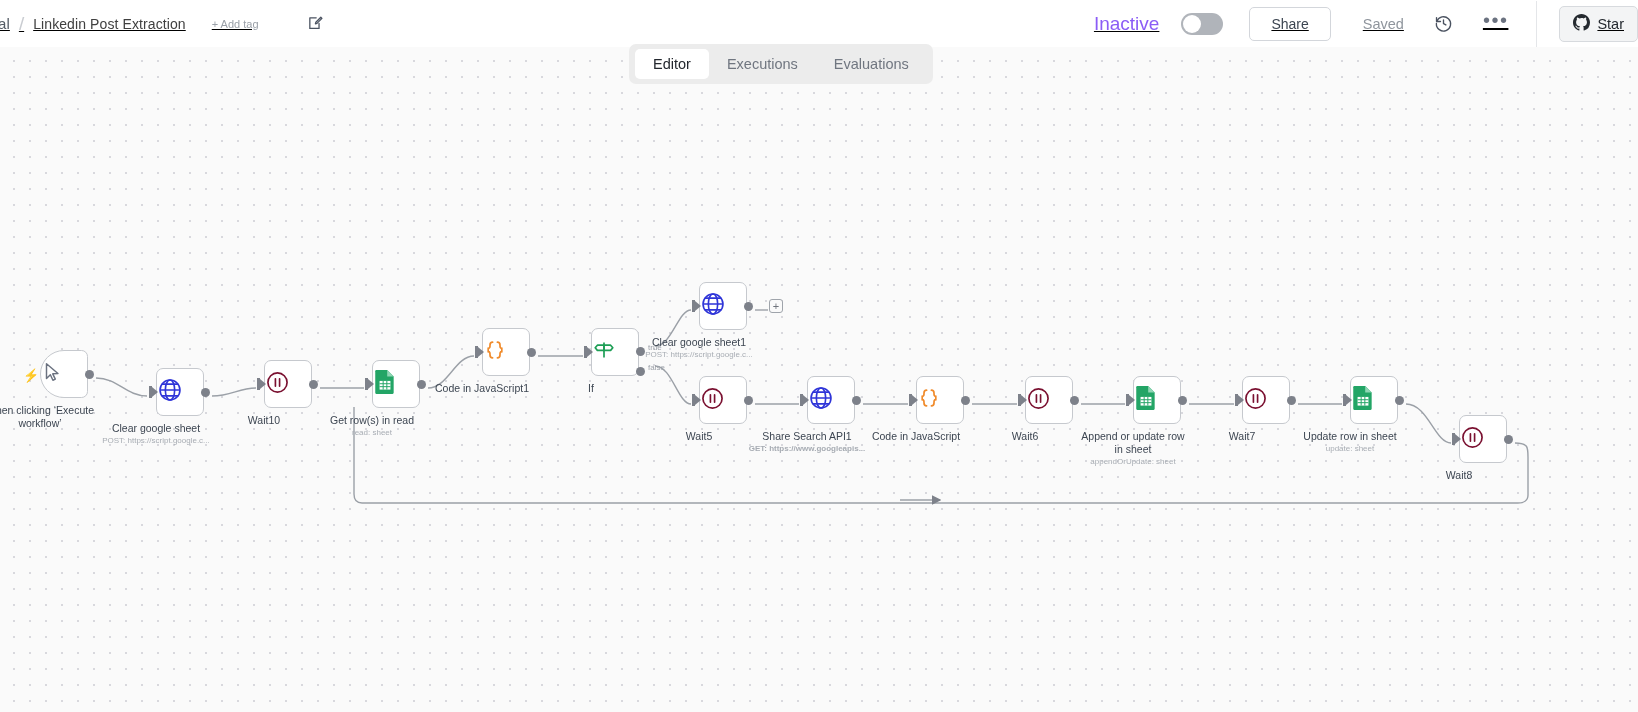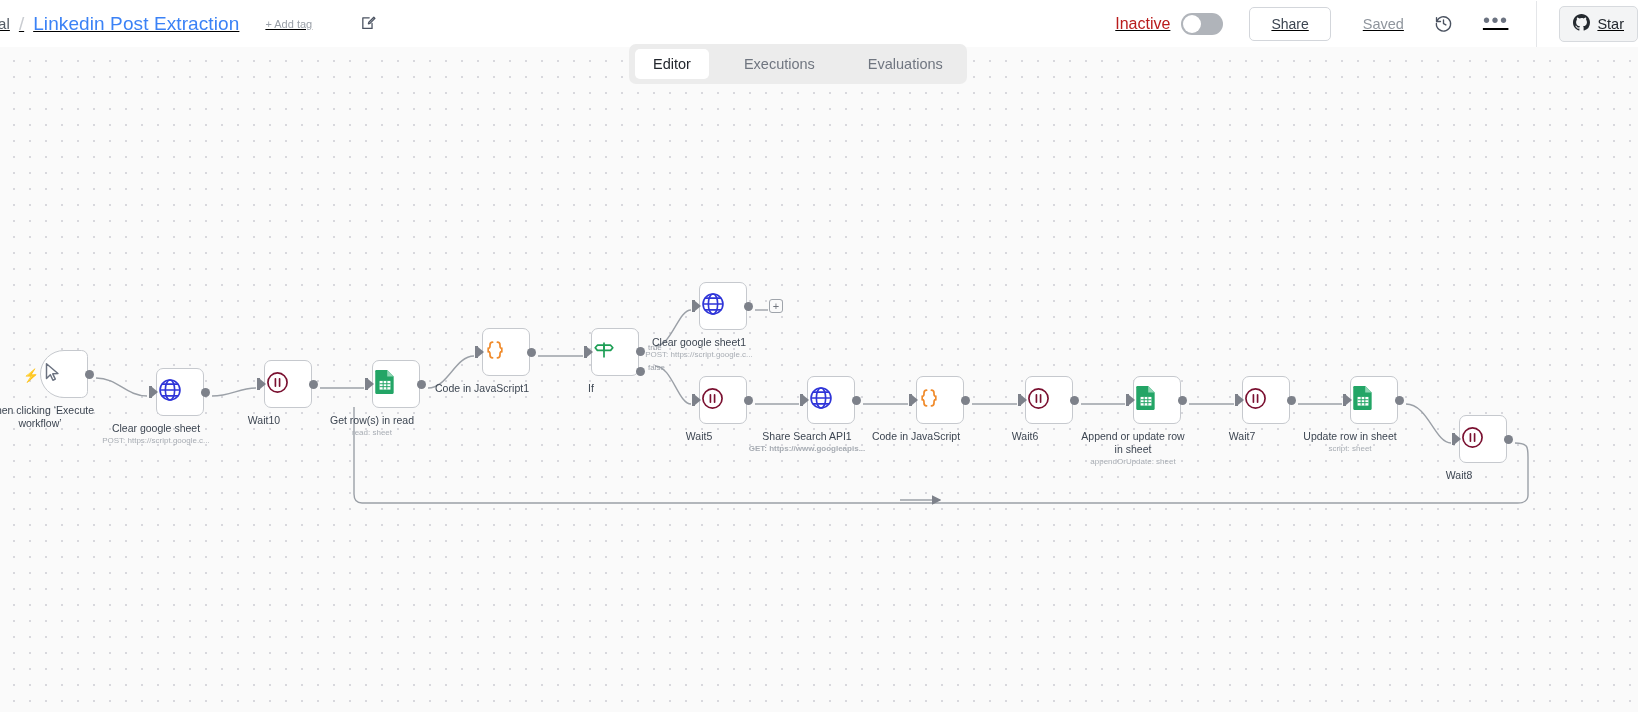"Linkedin Post Extraction" .wf-title { color: #3b82f6 -> #404040; font-size: 19px -> 14px }
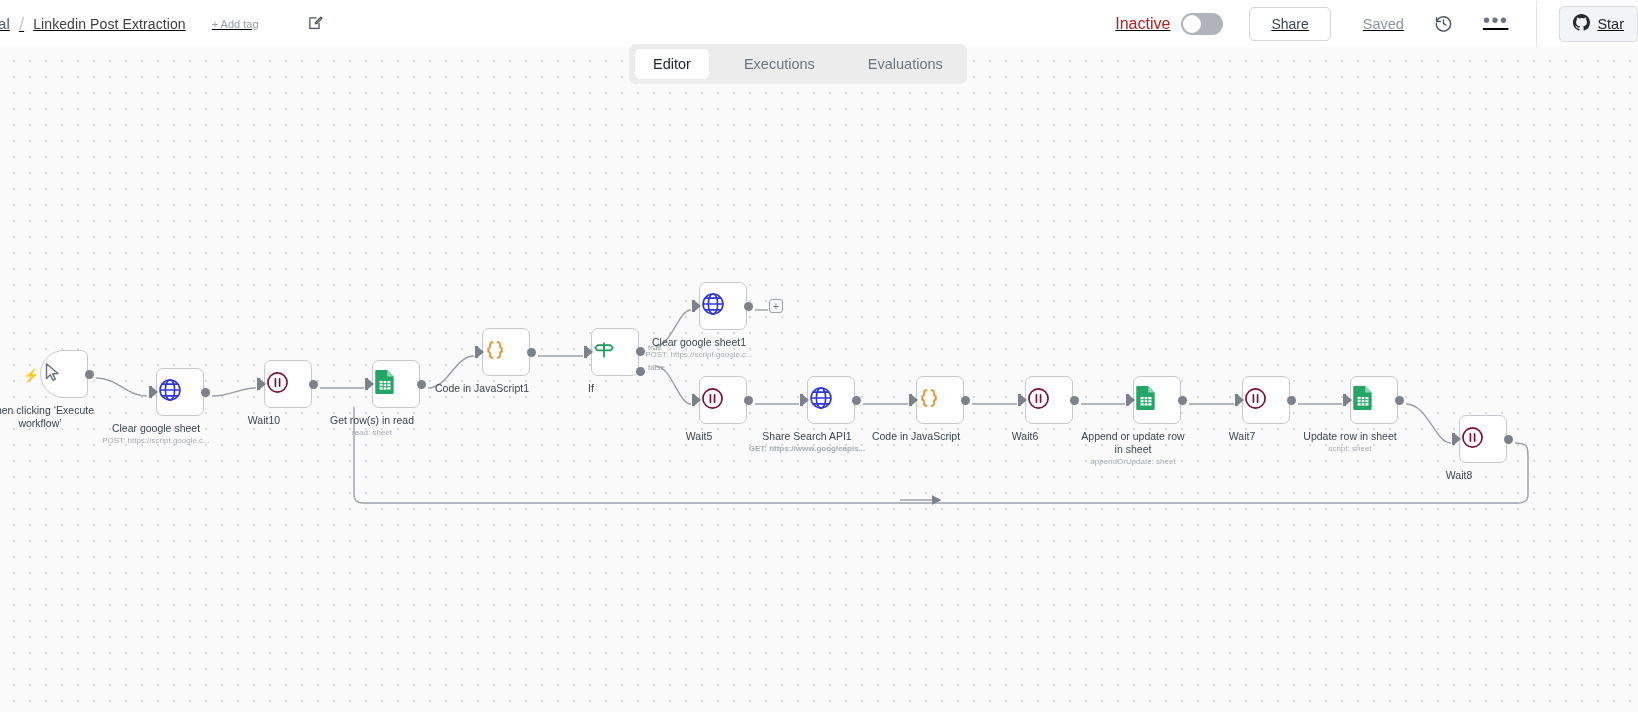"Inactive" .inactive-label { color: #b91c1c -> #8b5cf6; font-size: 16px -> 19px; margin-right: 11px -> 22px }
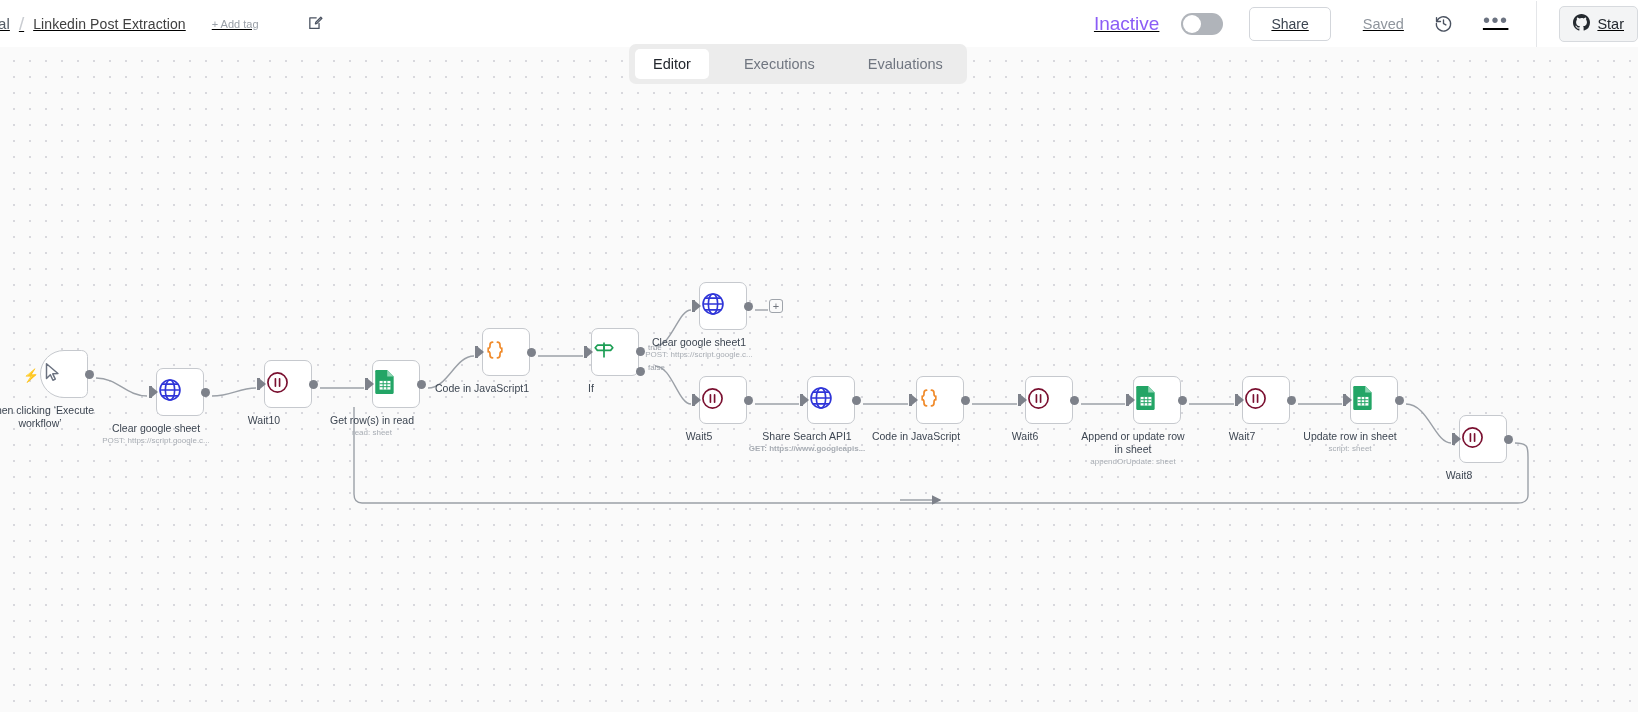"Editor" .tabs { gap: 17px -> 0 }
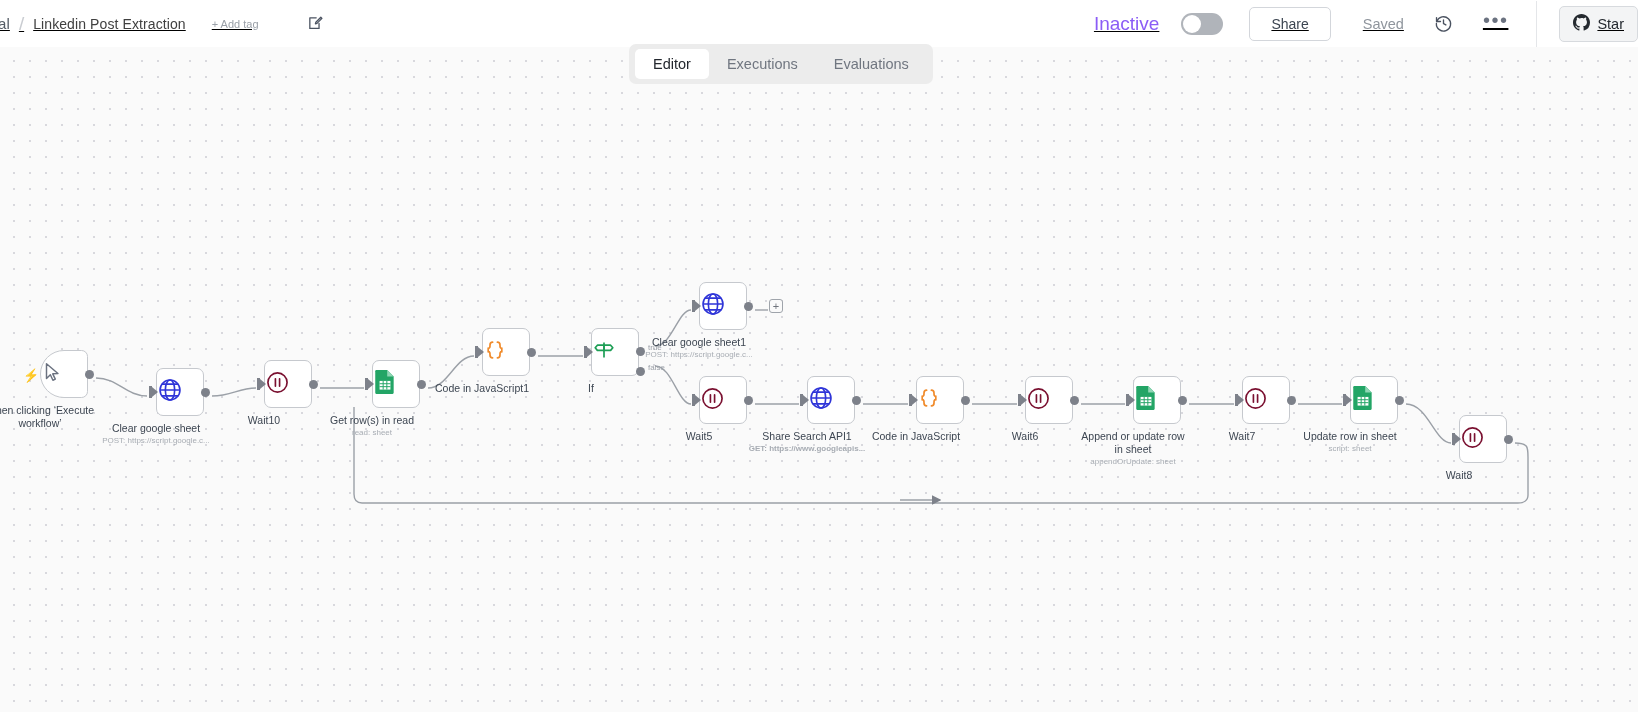"script: sheet" div.node-sub { text: script -> update }
